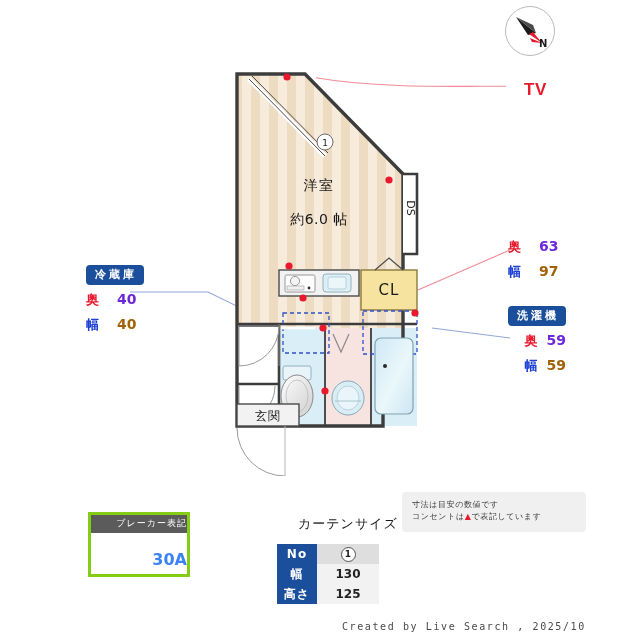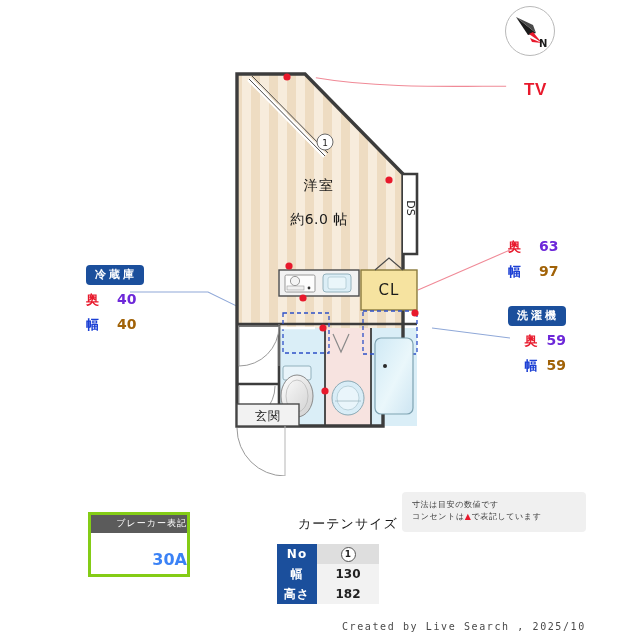"182" td.v { text: 182 -> 125 }
